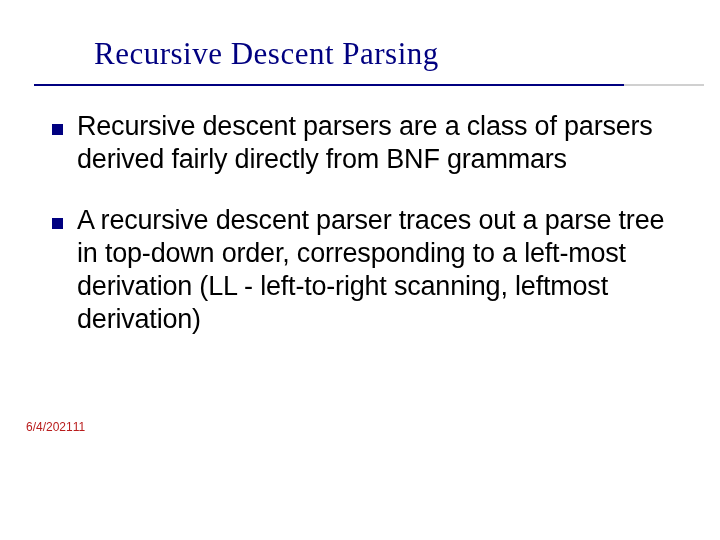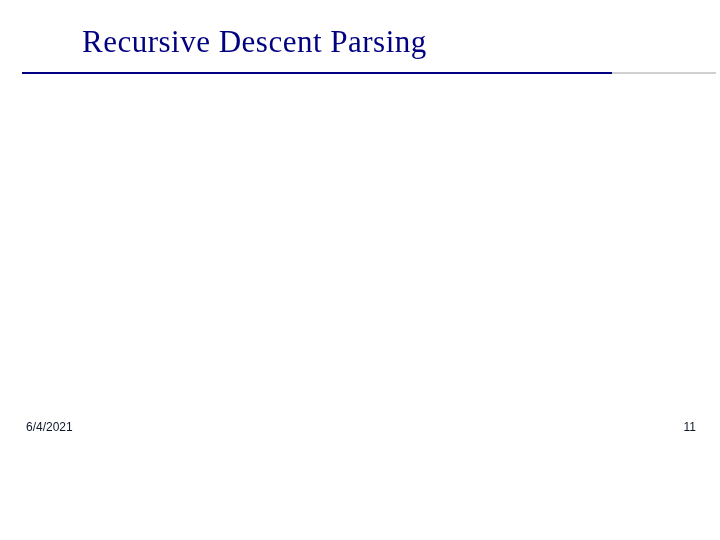"Recursive Descent Parsing" .slide { padding: 4px -> 16px }
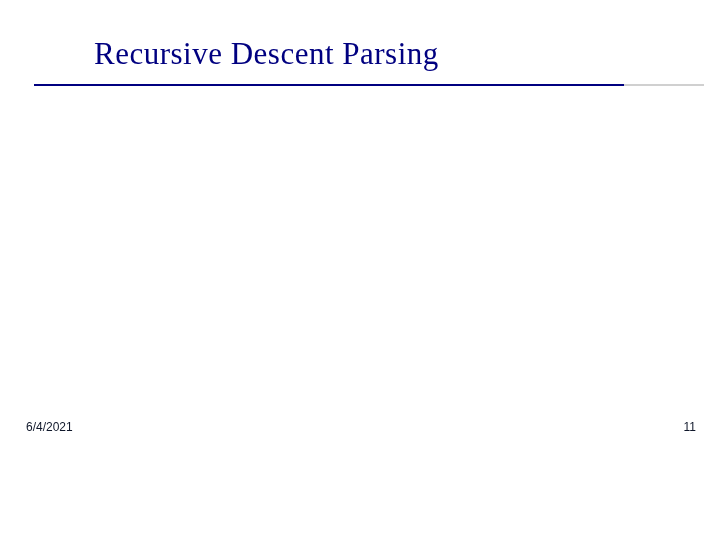"Recursive descent parsers are a" div.bullet-item { html: none -> <div> <div></div> <div>Recursive descent parsers are a class of parsers derived fairly directly from BNF grammars</div> </div> }
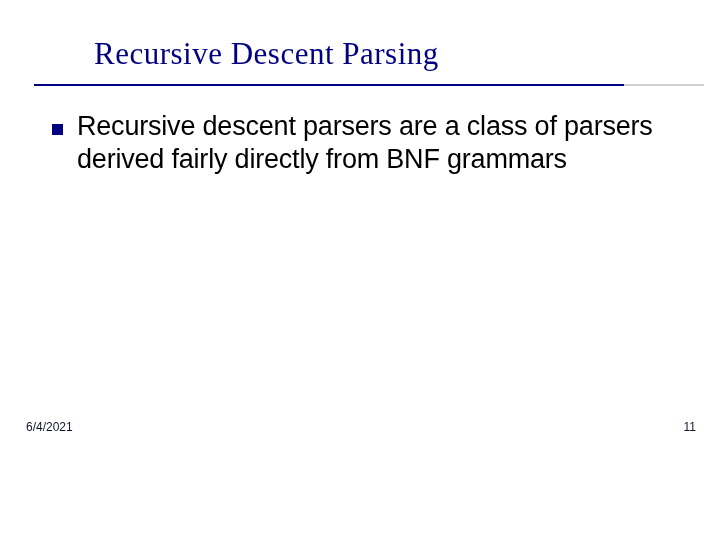"A recursive descent parser traces" div.bullet-item { html: none -> <div> <div></div> <div>A recursive descent parser traces out a parse tree in top-down order, corresponding to a left-most derivation (LL - left-to-right scanning, leftmost derivation)</div> </div> }
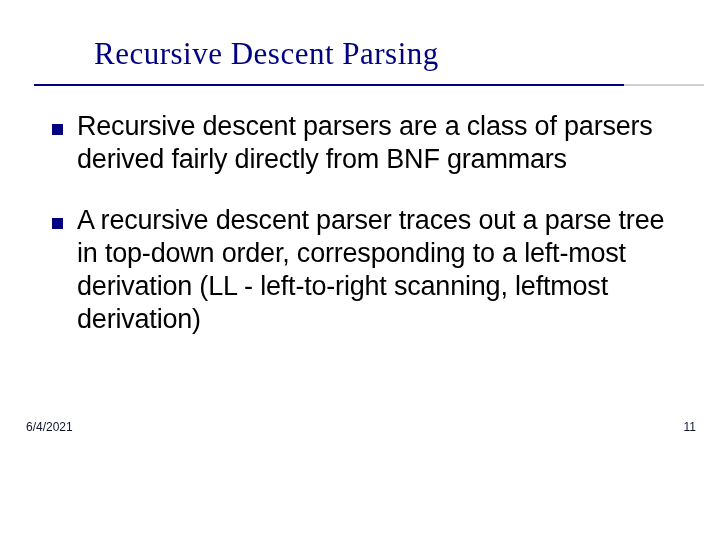"6/4/2021" .footer { color: #0f172a -> #b91c1c; justify-content: space-between -> none; right: 0 -> 15px }
